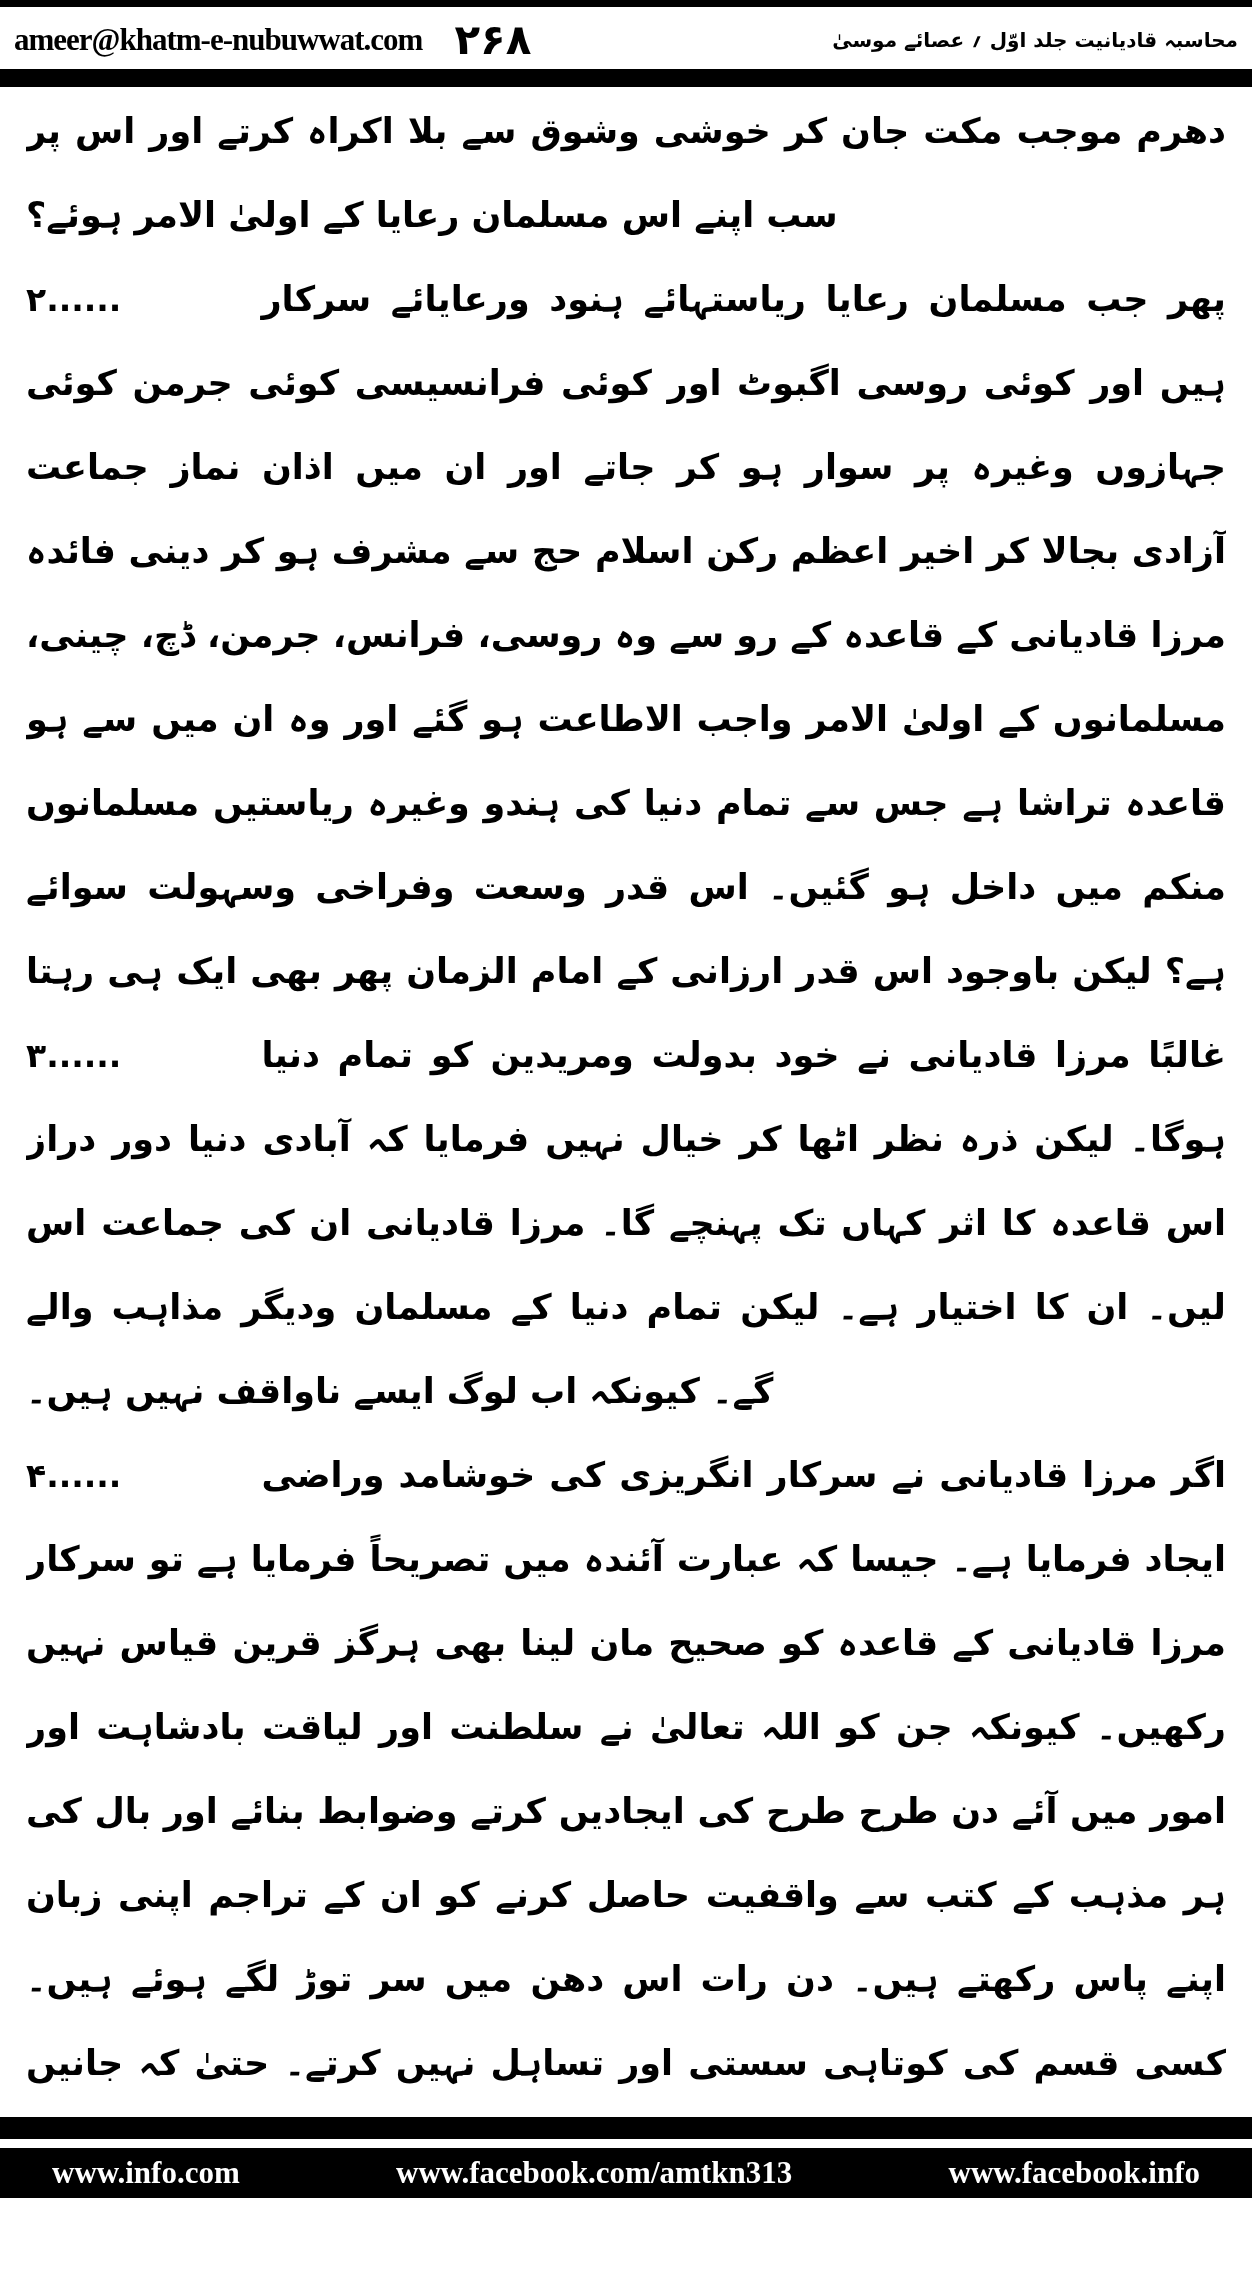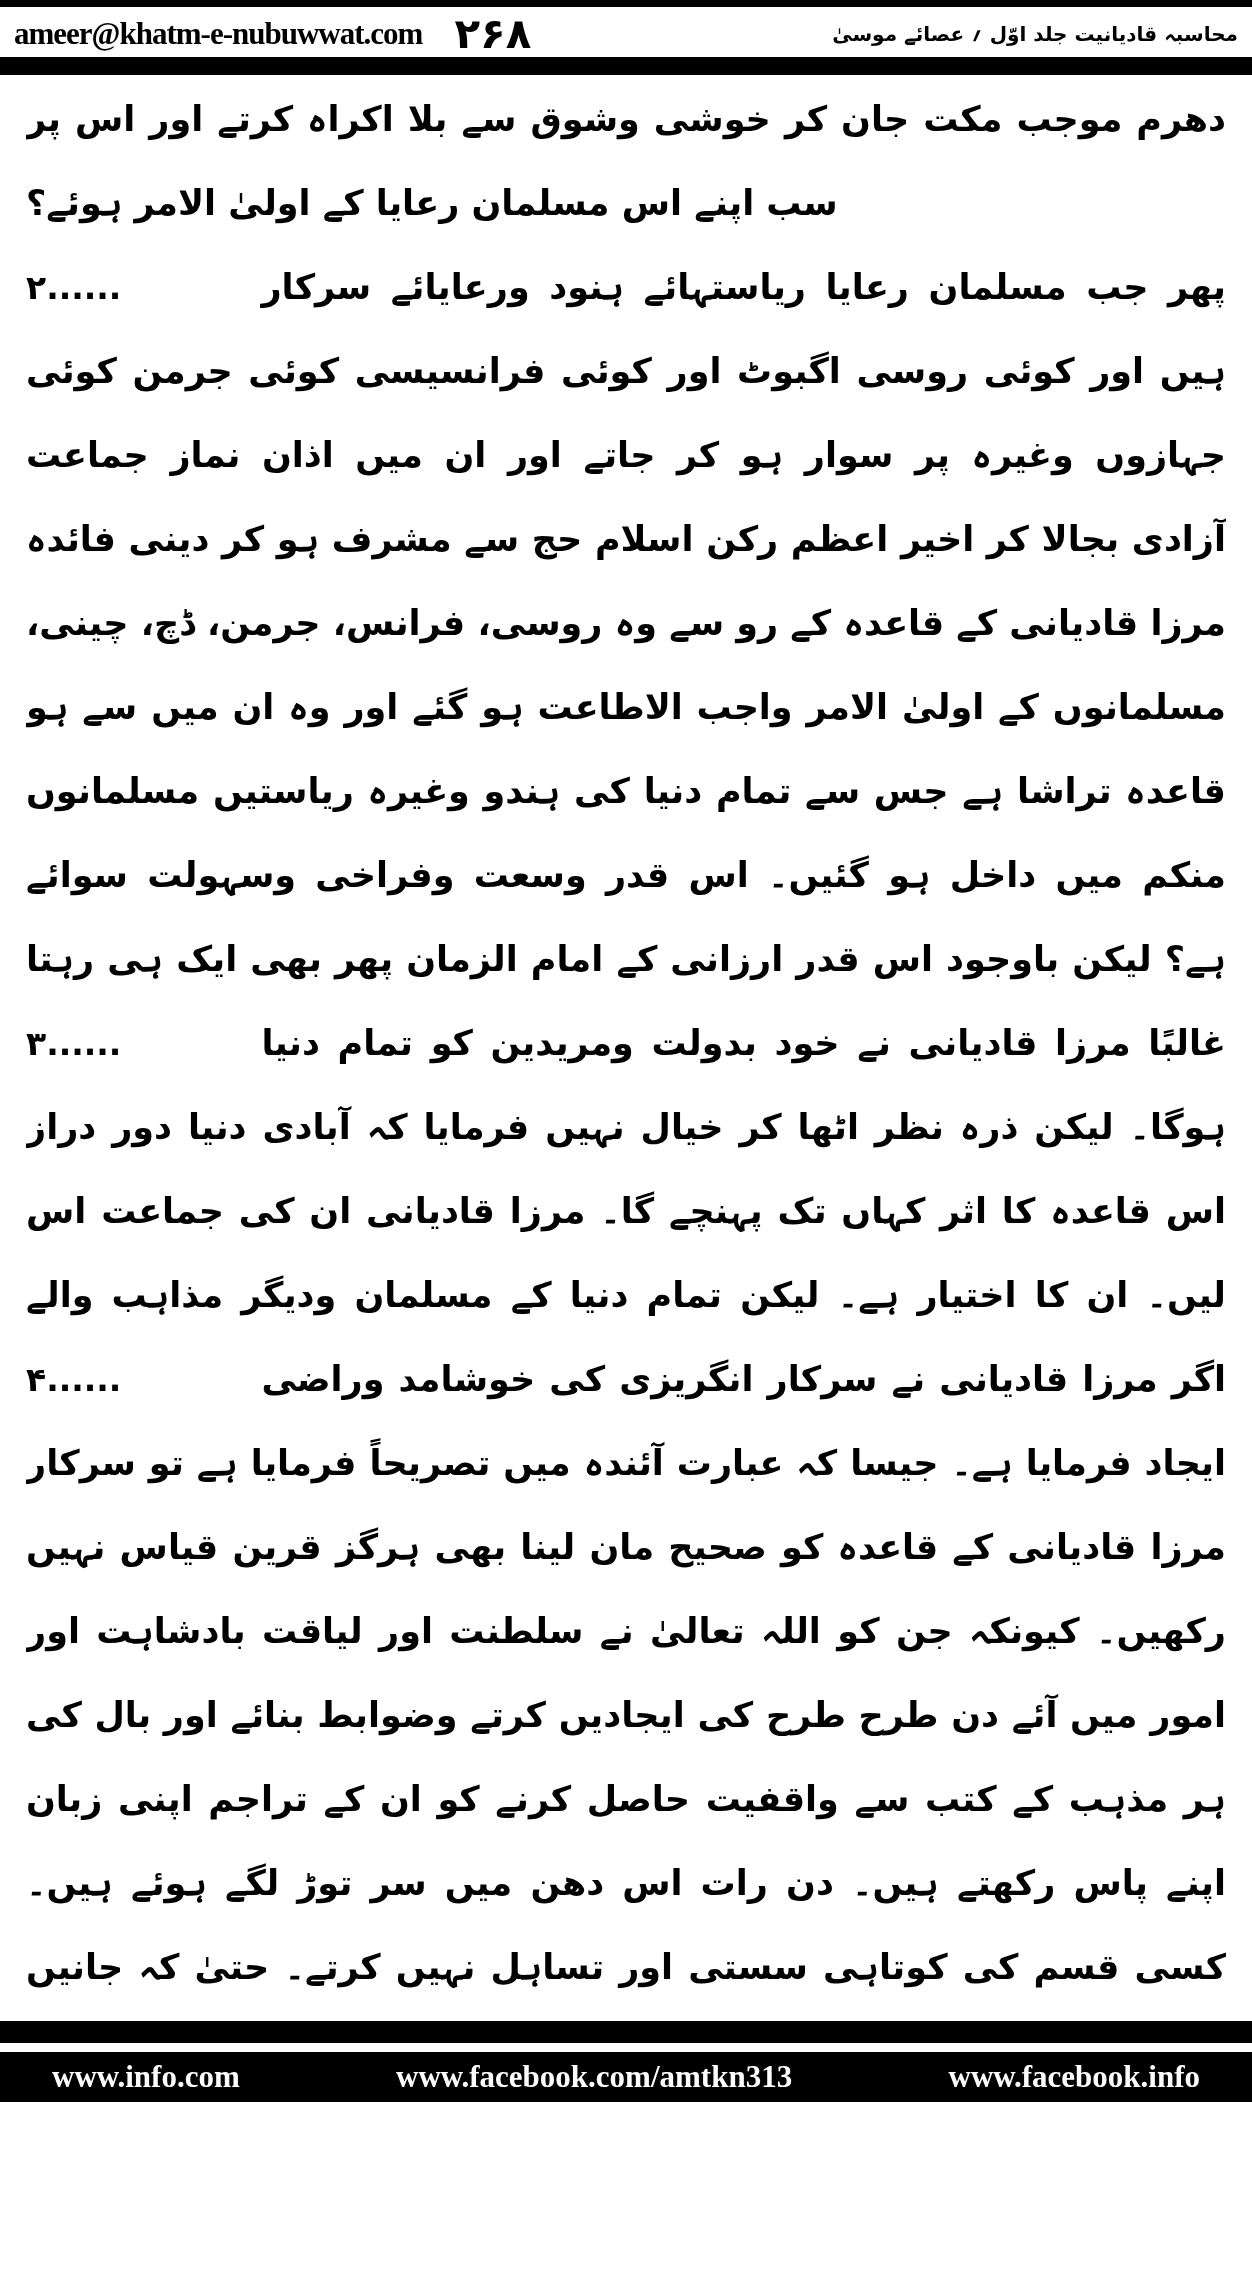"ameer@khatm-e-nubuwwat.com" .header { height: 50px -> 62px }
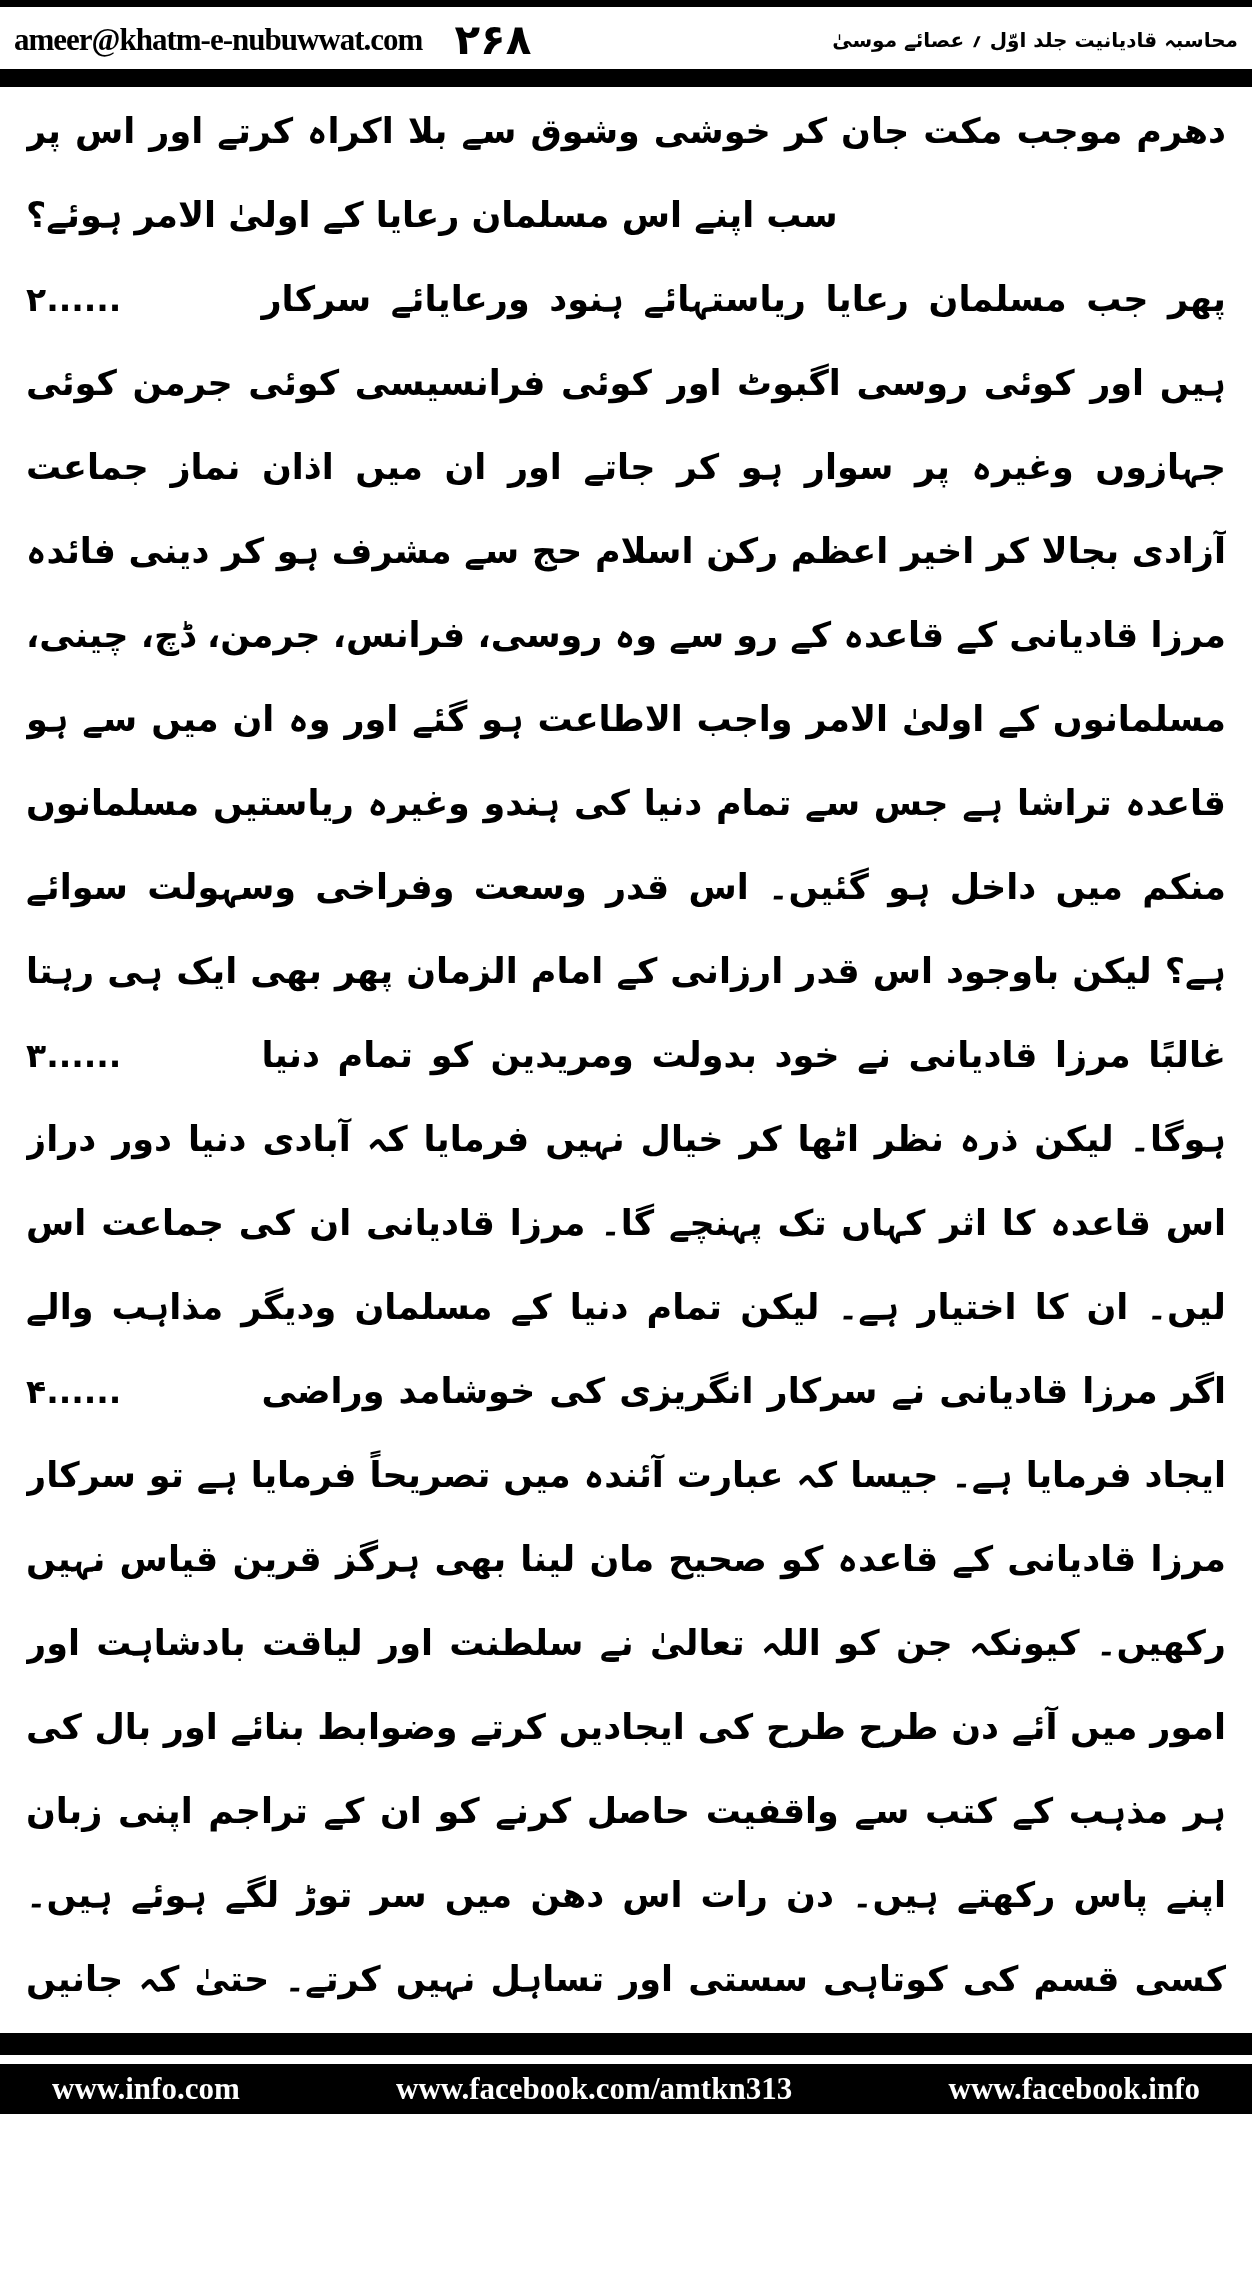"گے۔ کیونکہ اب لوگ ایسے" div.line { html: none -> <div>گے۔ کیونکہ اب لوگ ایسے ناواقف نہیں ہیں۔</div> }
